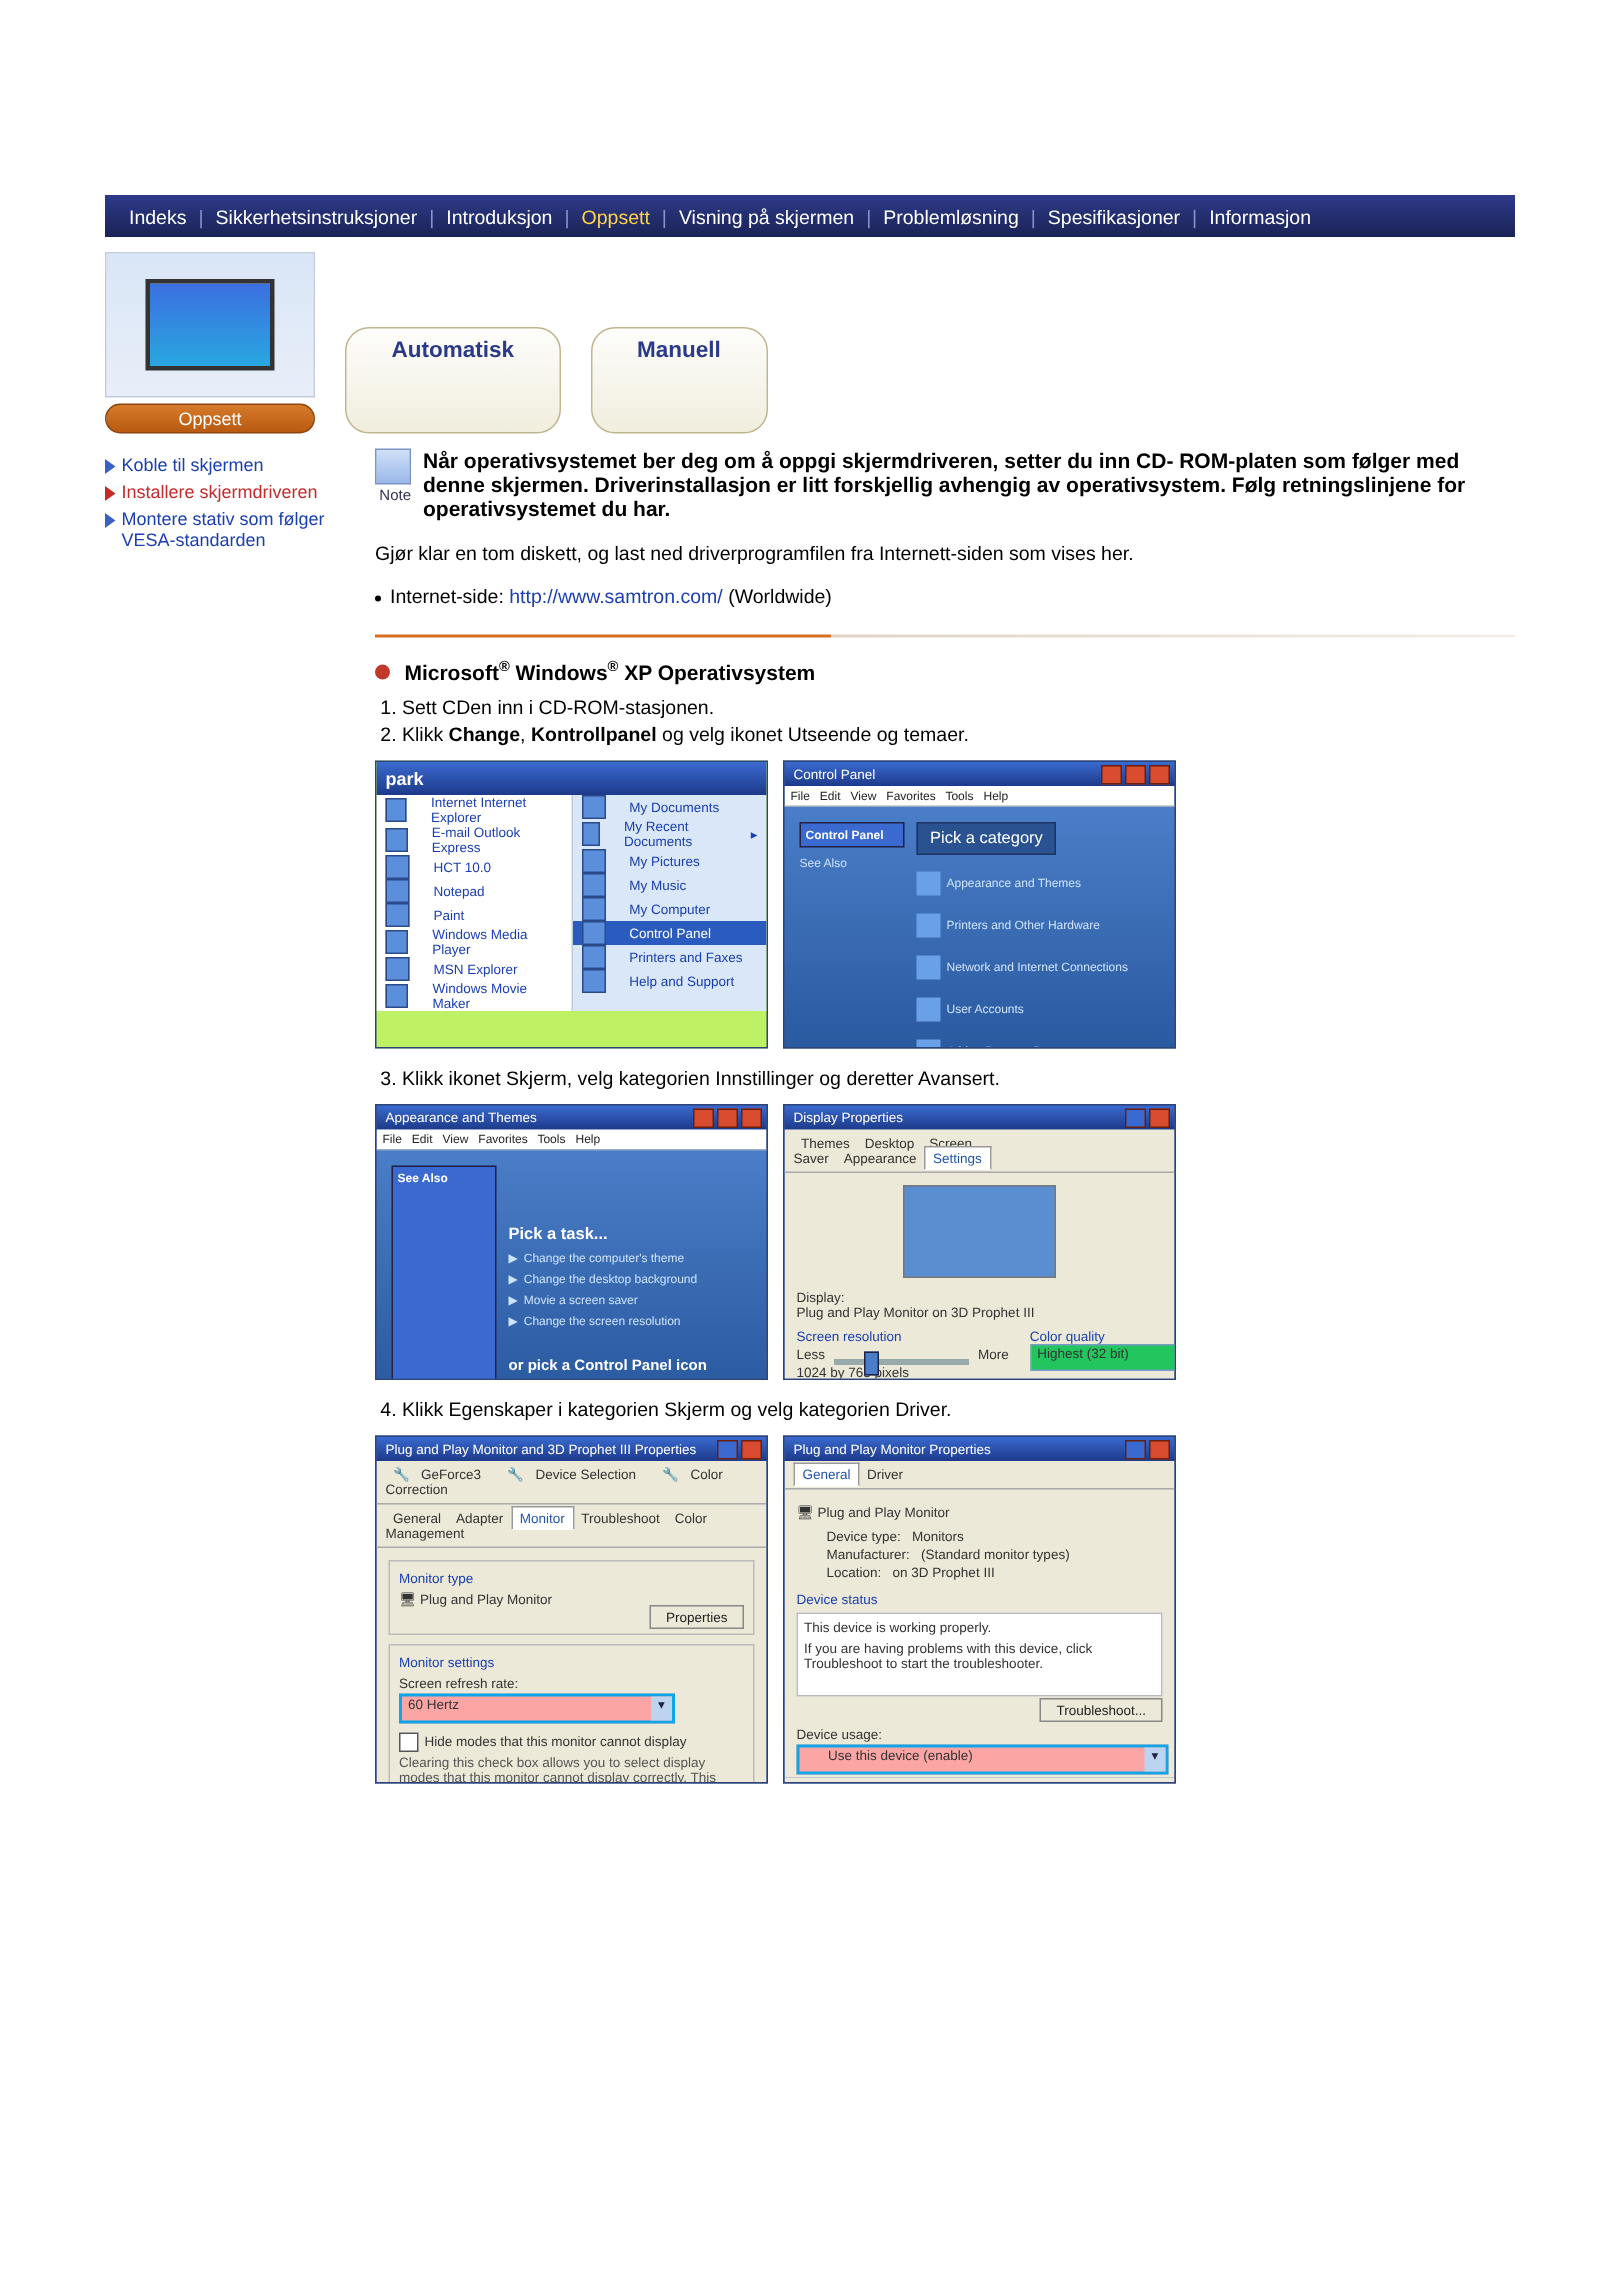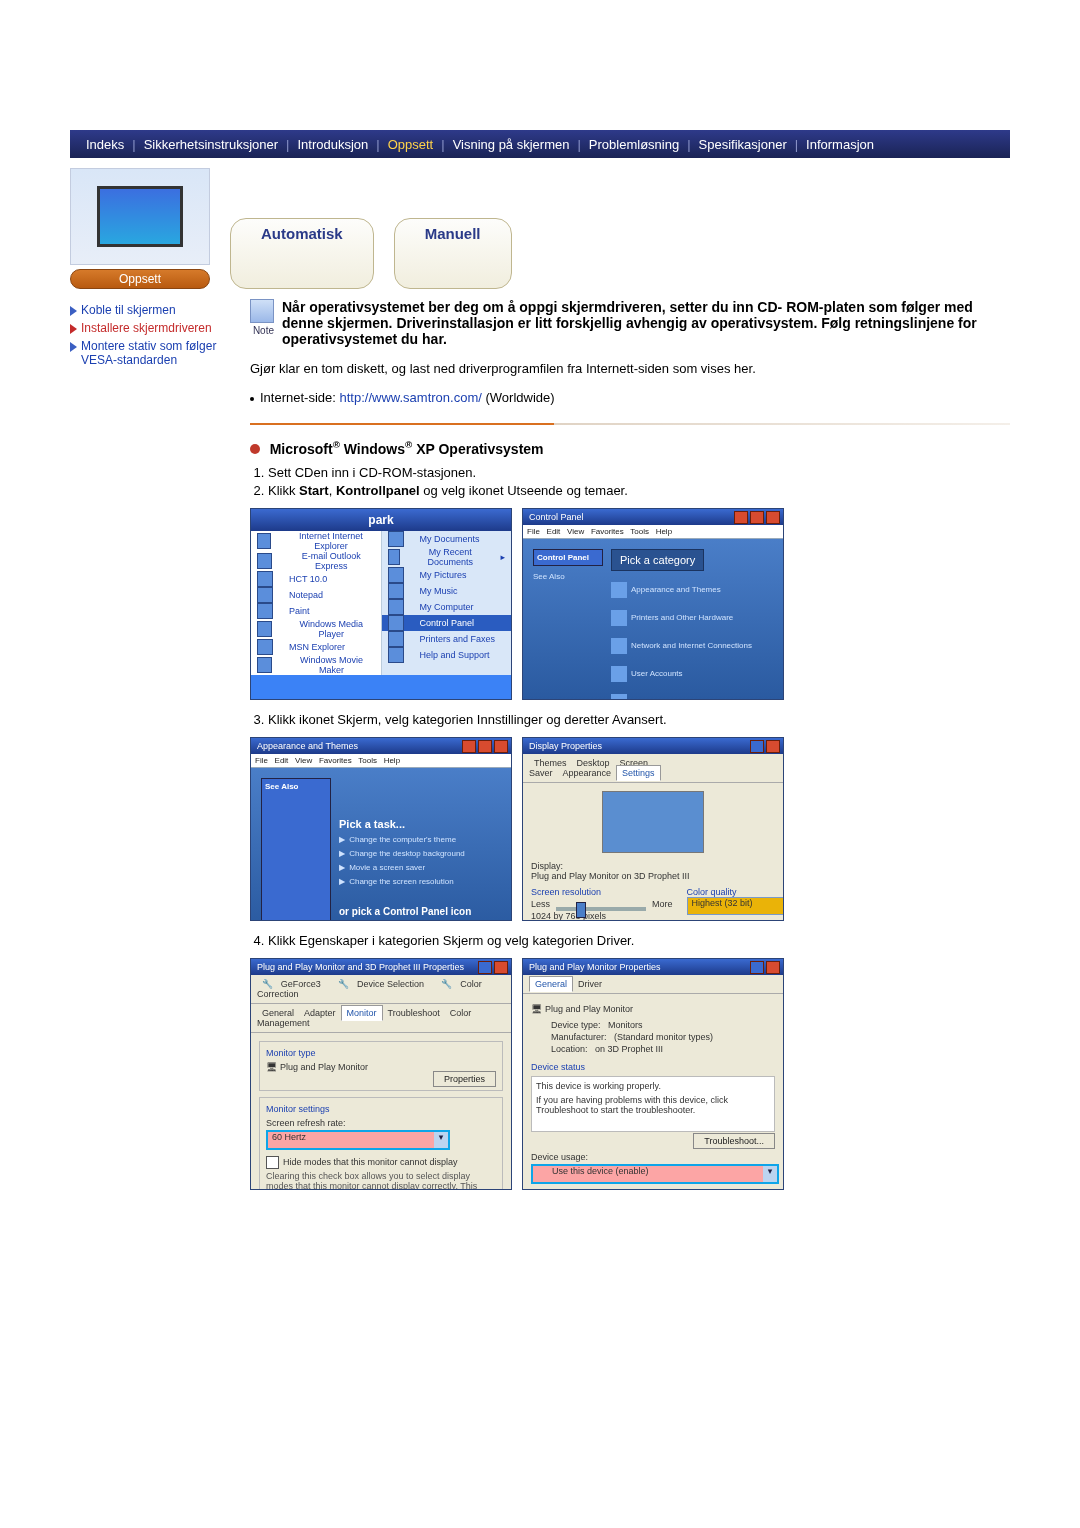"Start" b { text: Start -> Change }
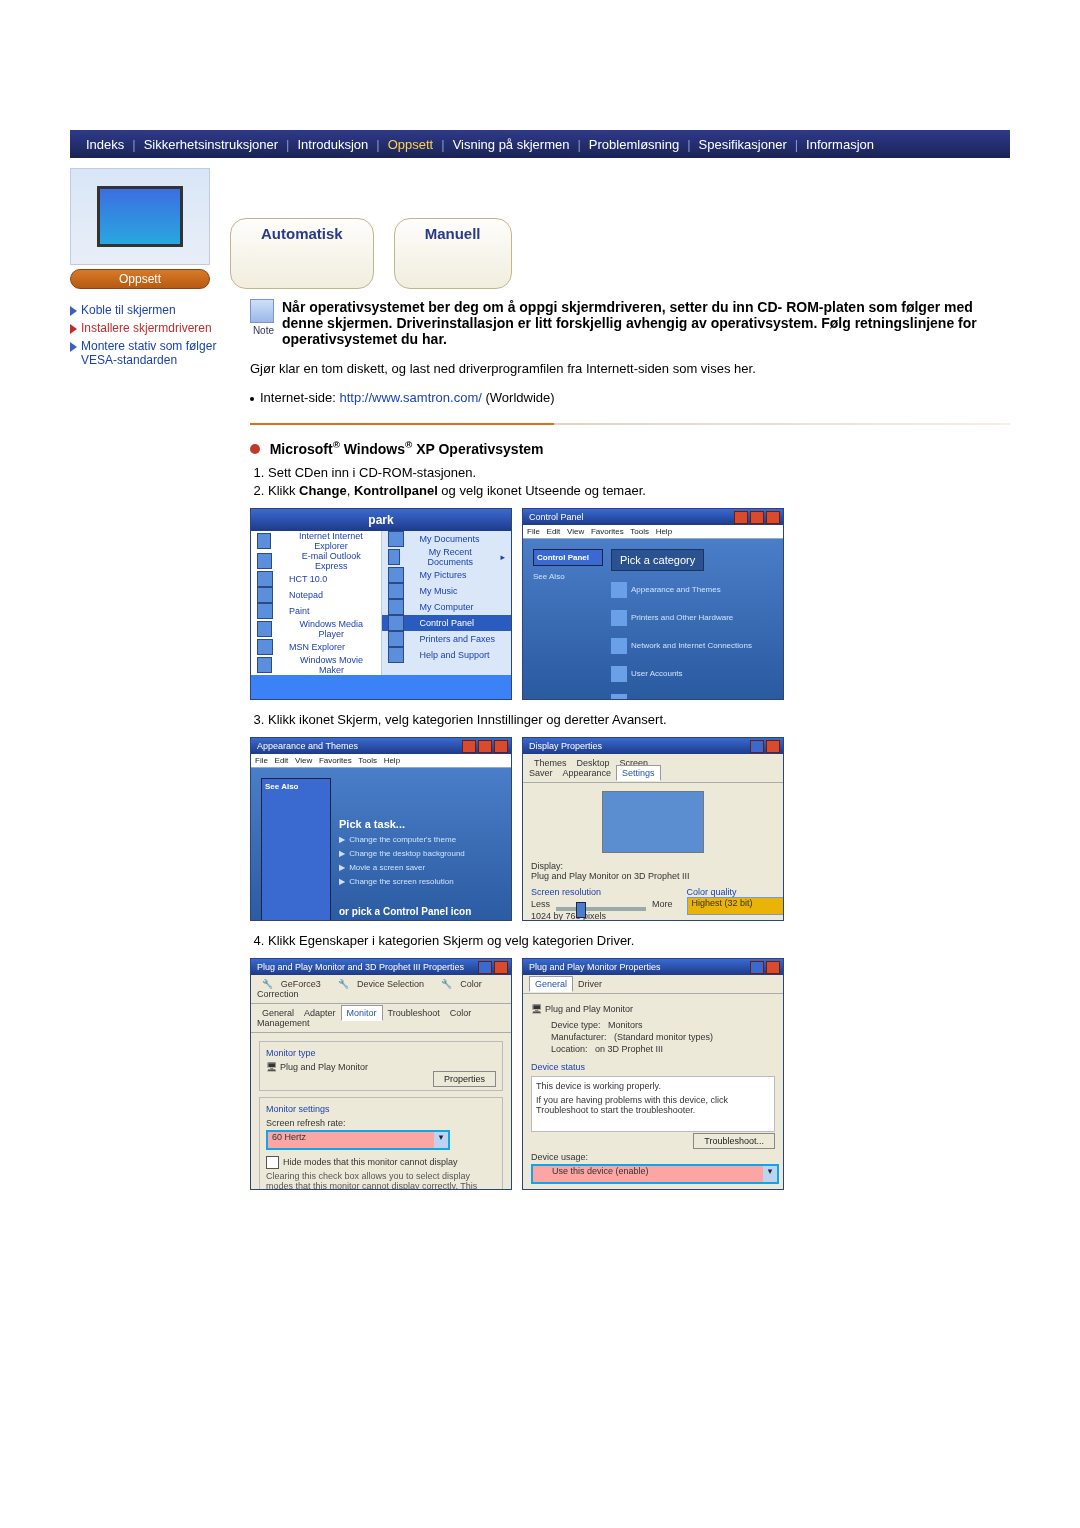"park" .startmenu { background: #3b82f6 -> #bef264; text-align: center -> none }
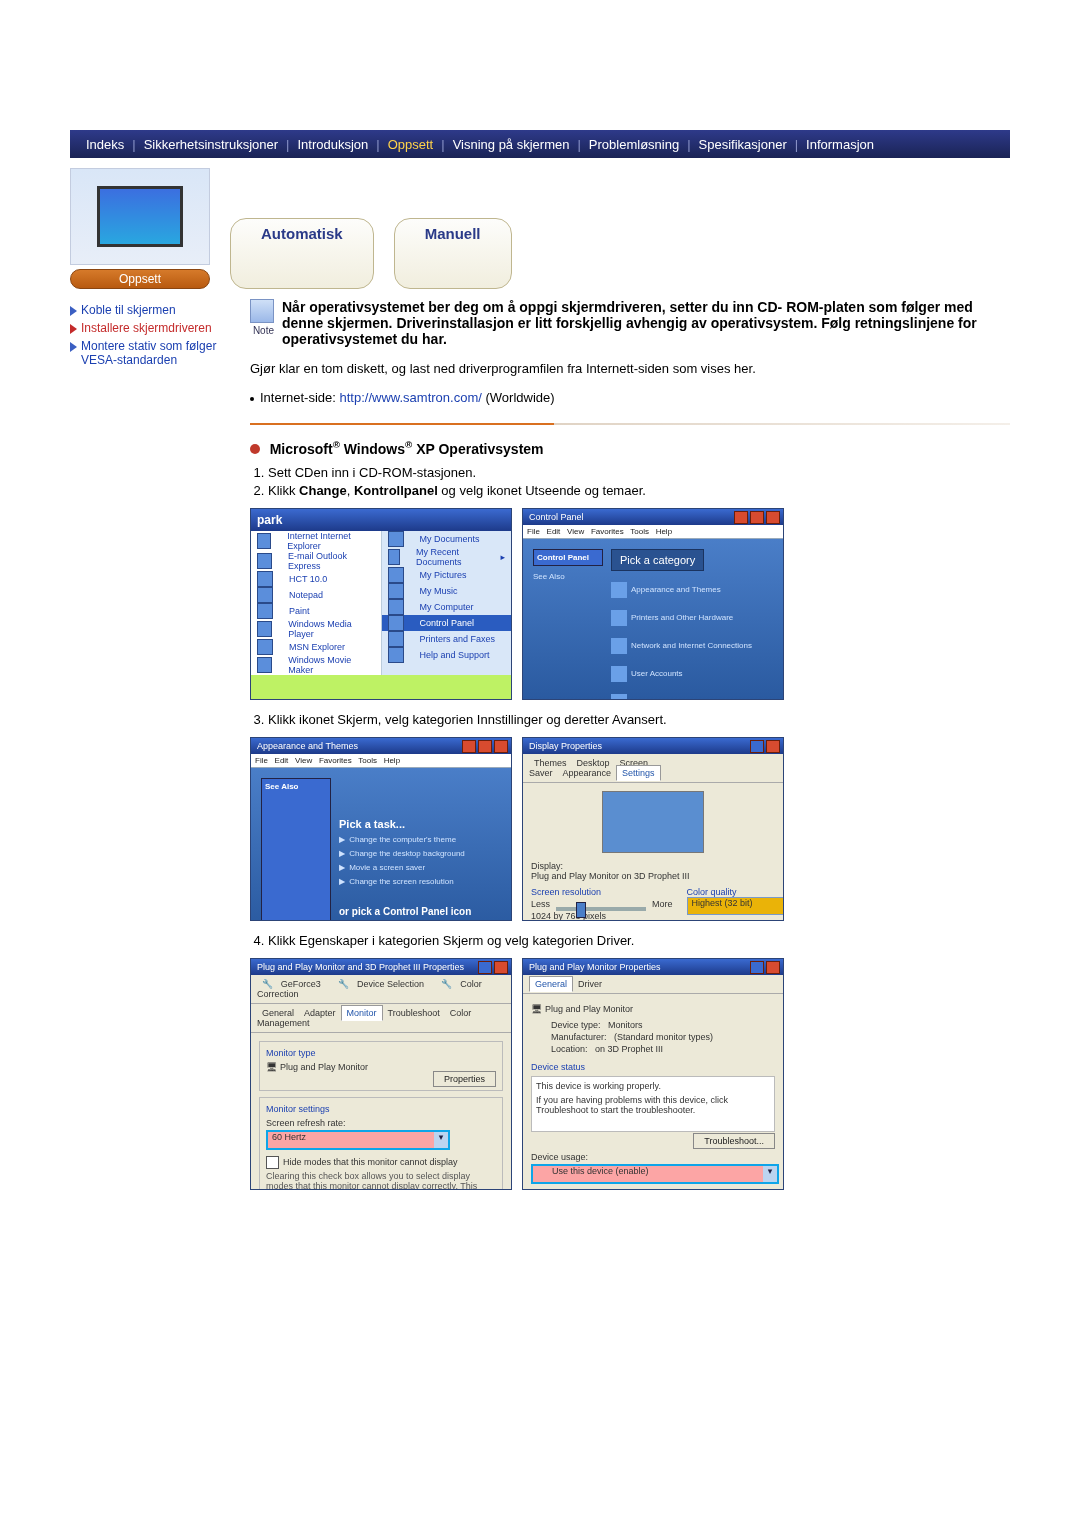"Highest (32 bit)" div.combo { background: #eab308 -> #22c55e }
